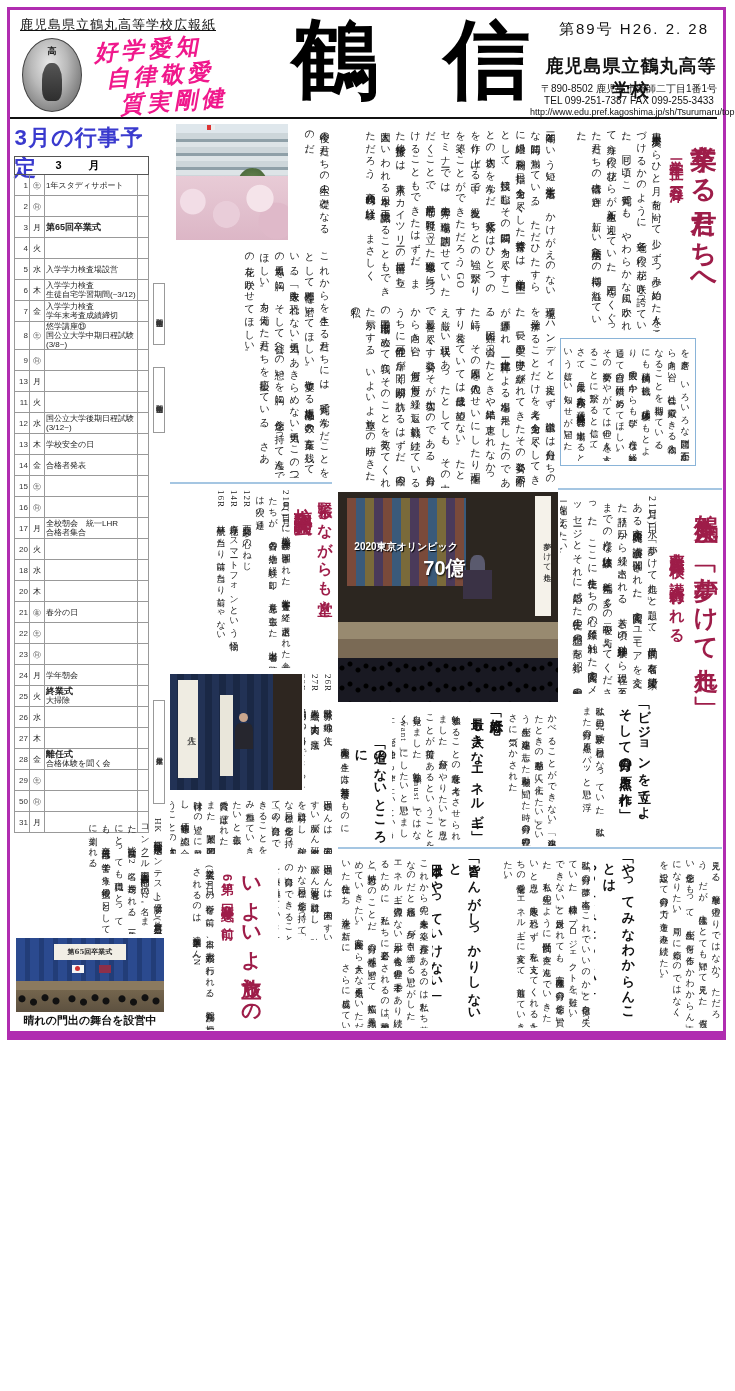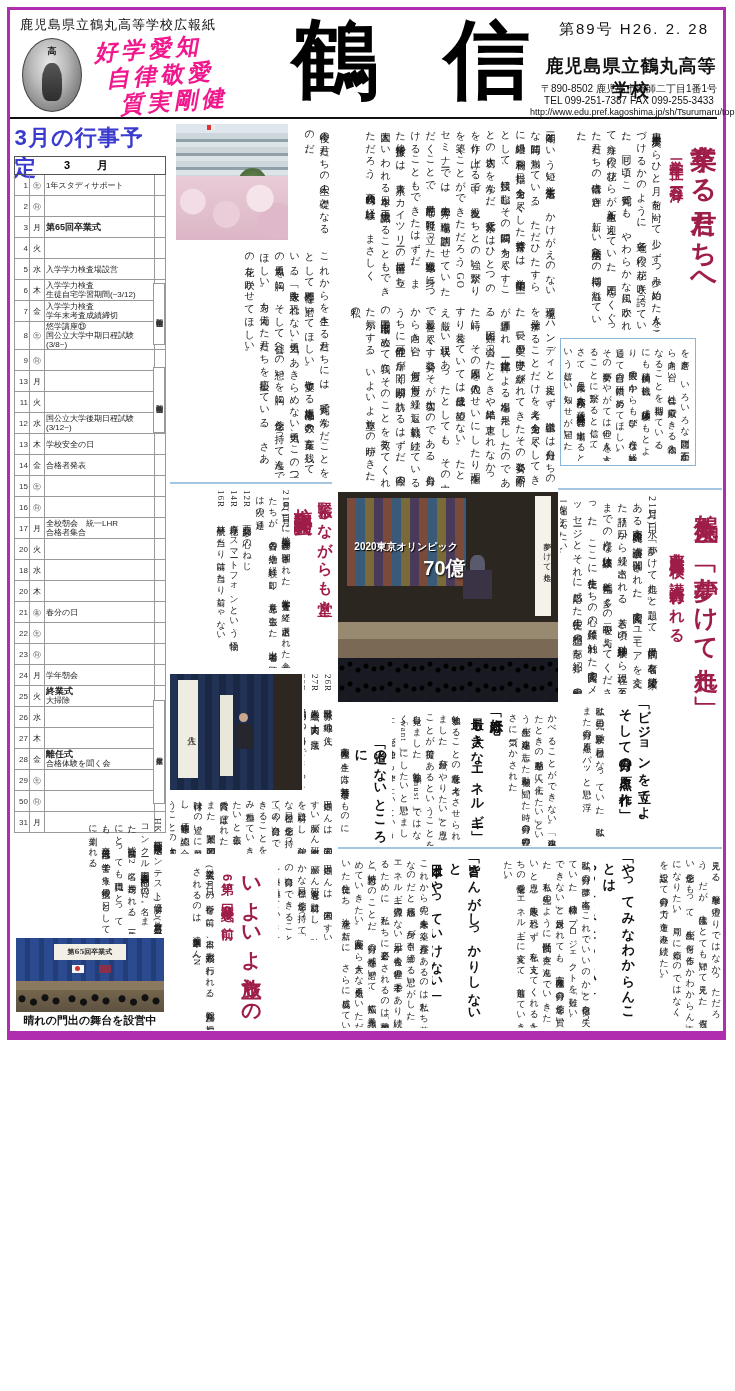"鹿児島県立鶴丸高等学校広報紙" .pub-label { text-decoration: none -> underline }
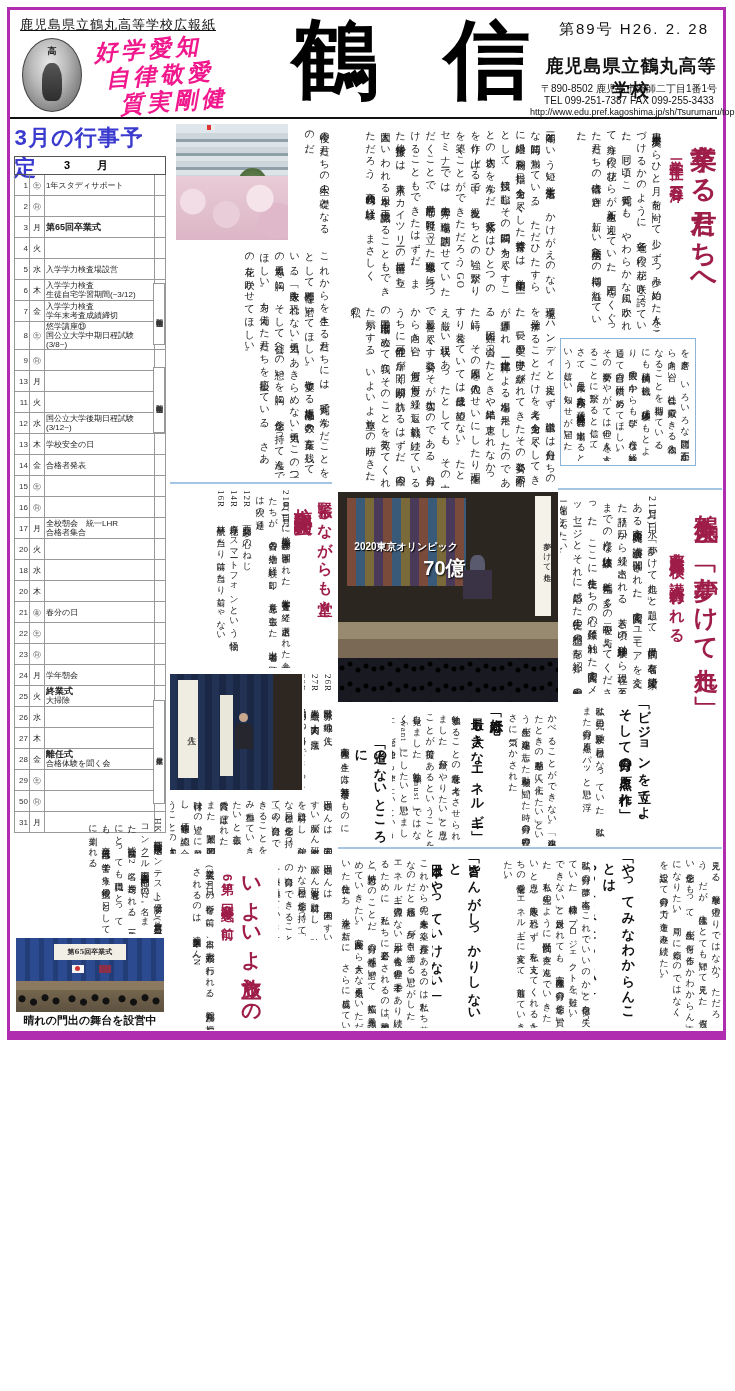"3 月" .cal { width: 152px -> 135px }
